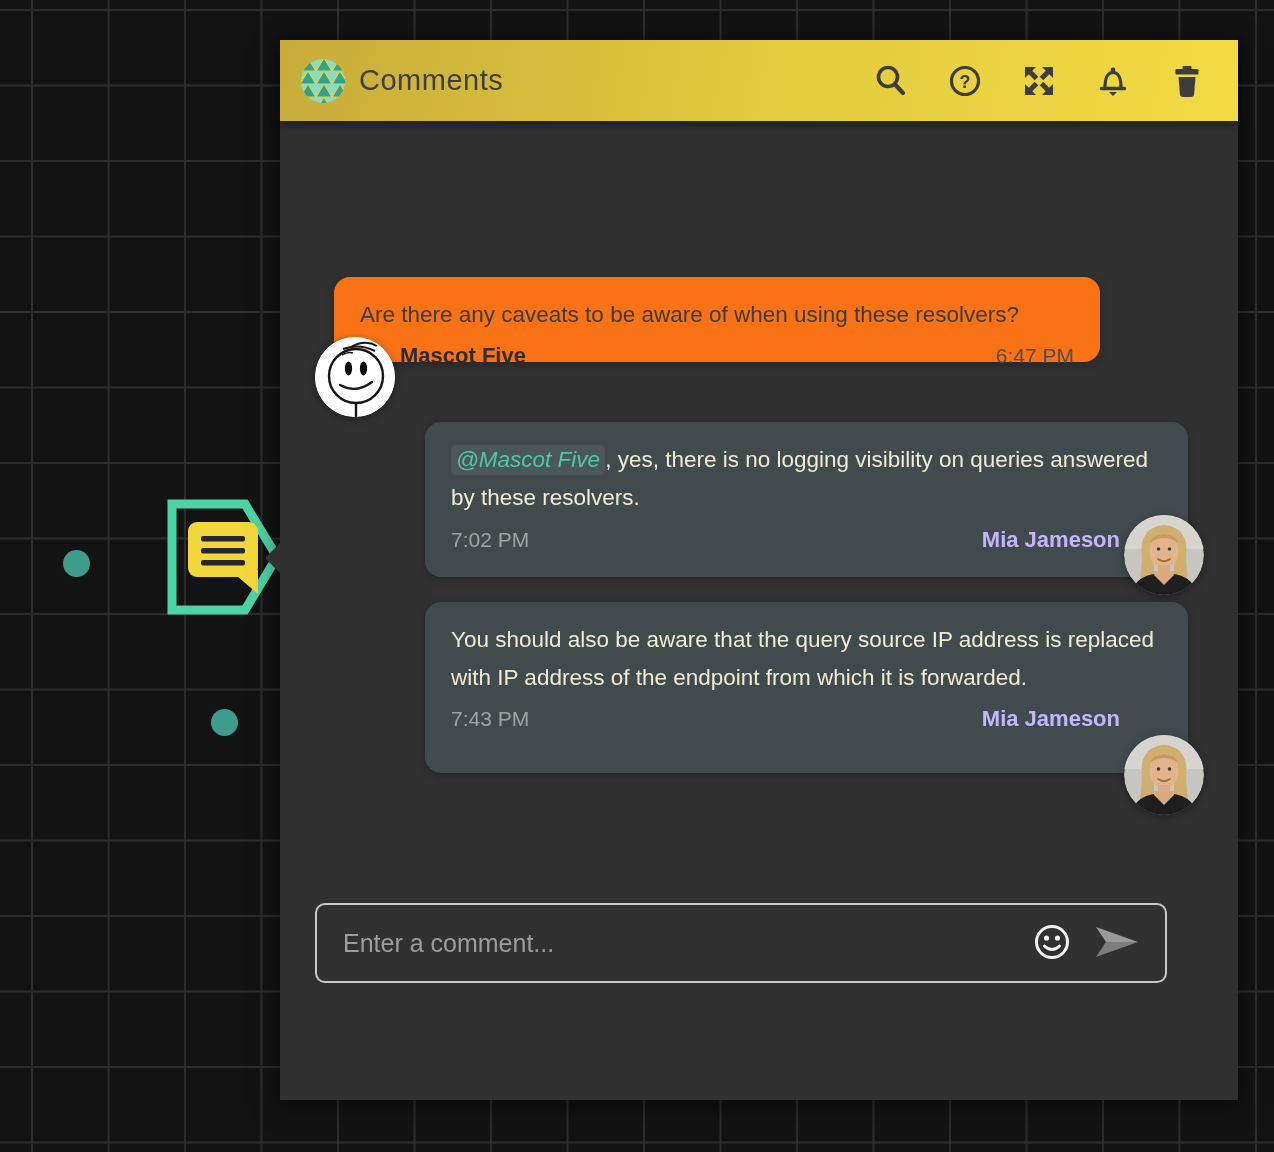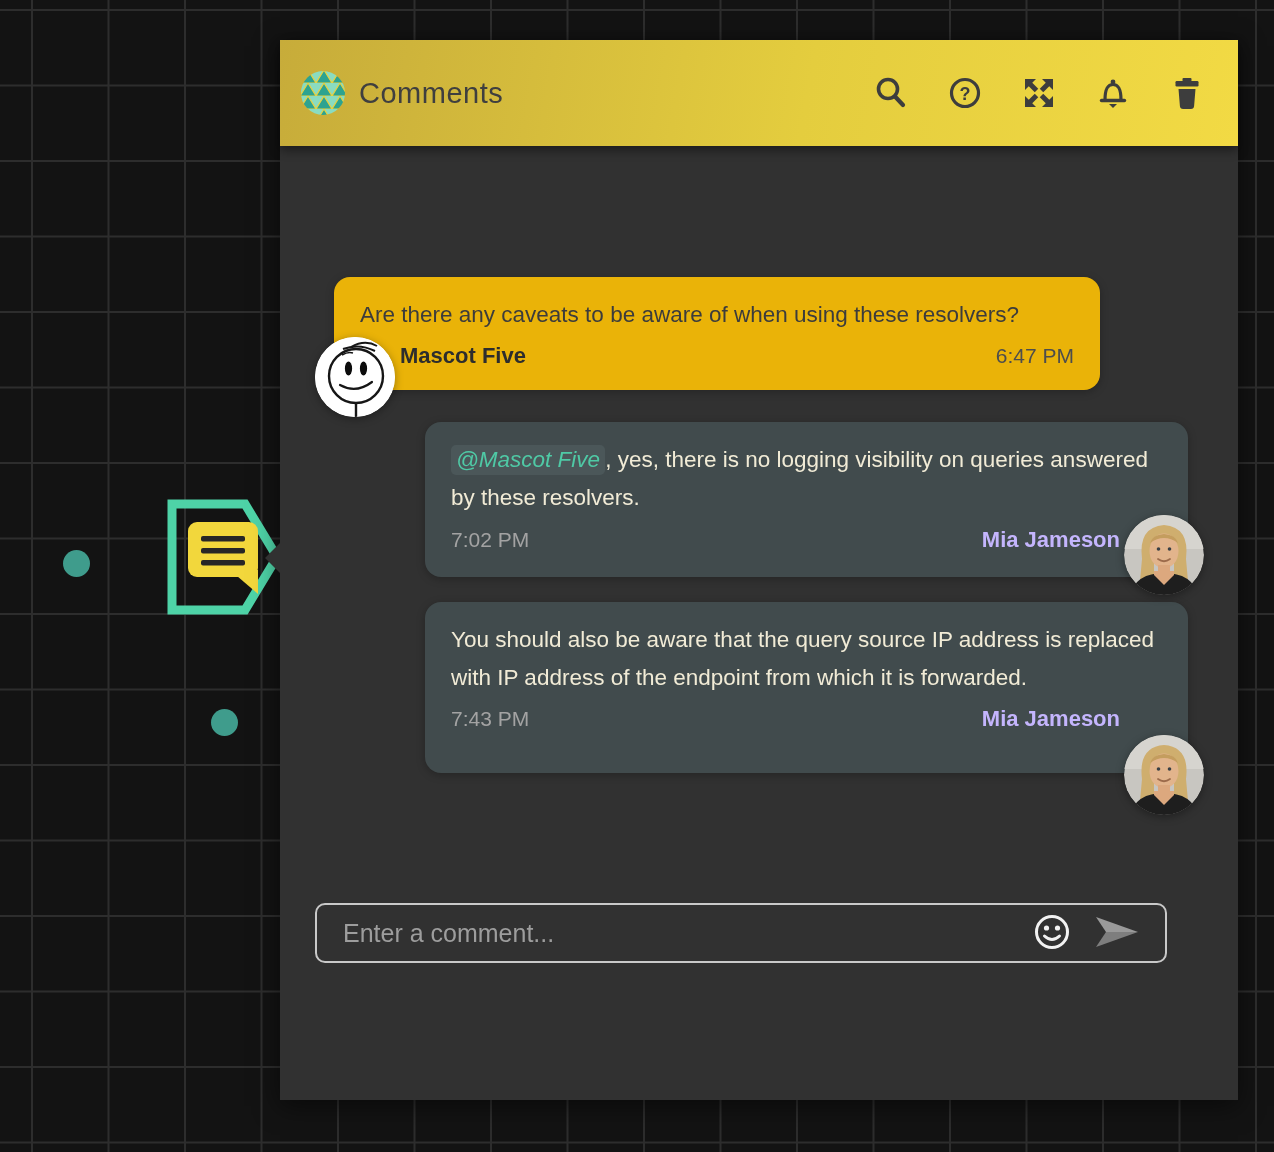"Comments" .header { height: 106px -> 81px }
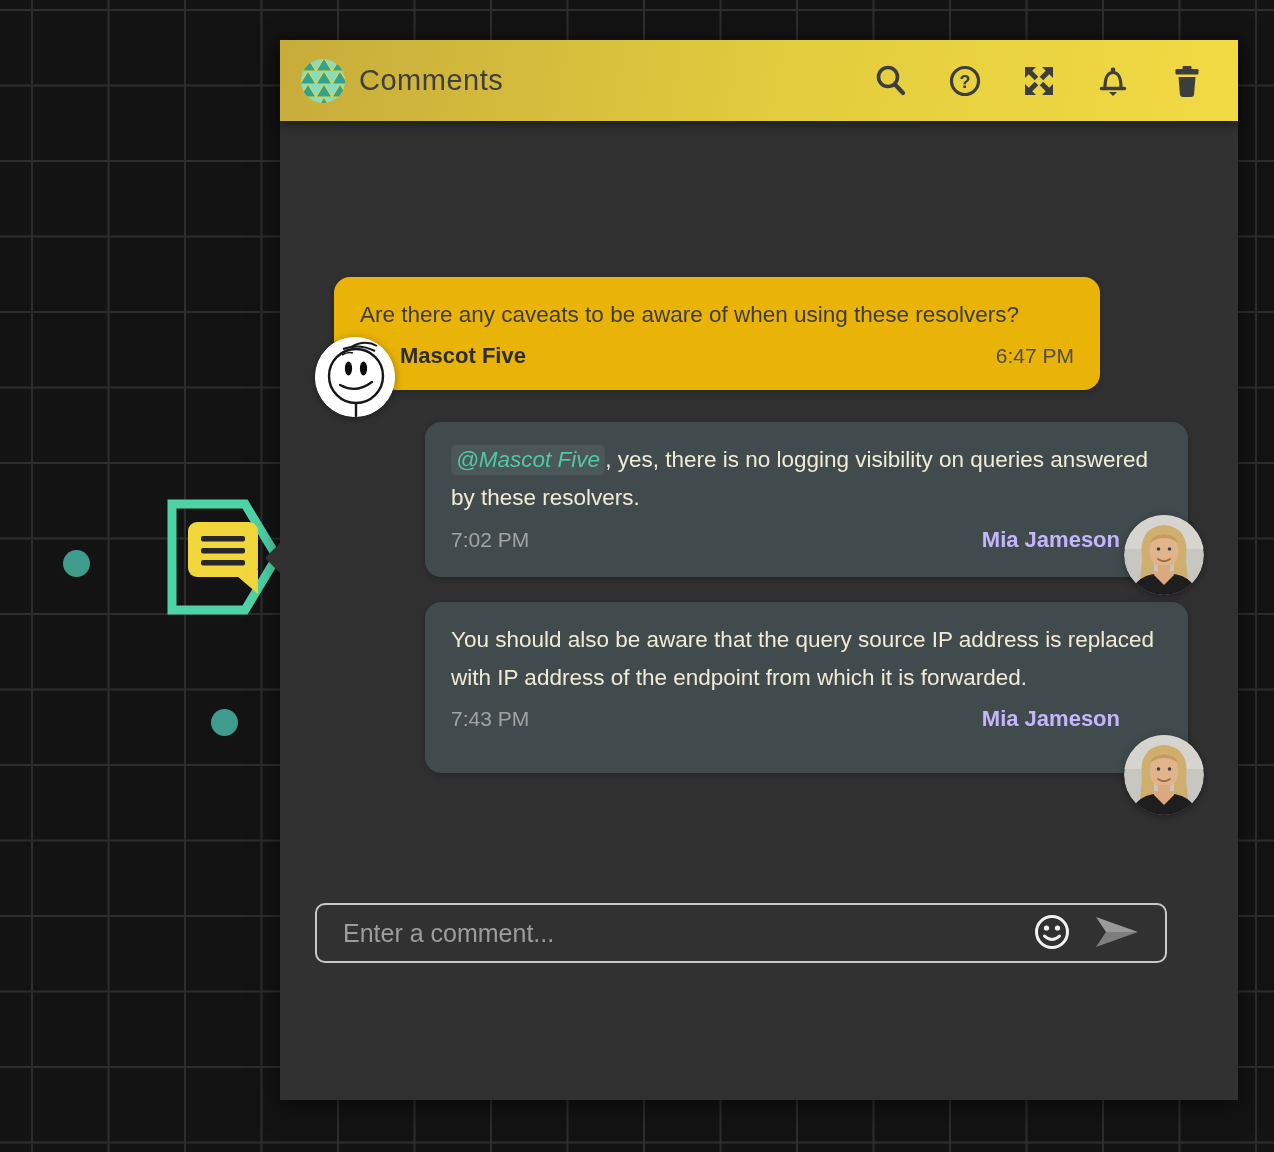"Are there any caveats to" .incoming { background: #eab308 -> #f97316; height: 113px -> 85px }
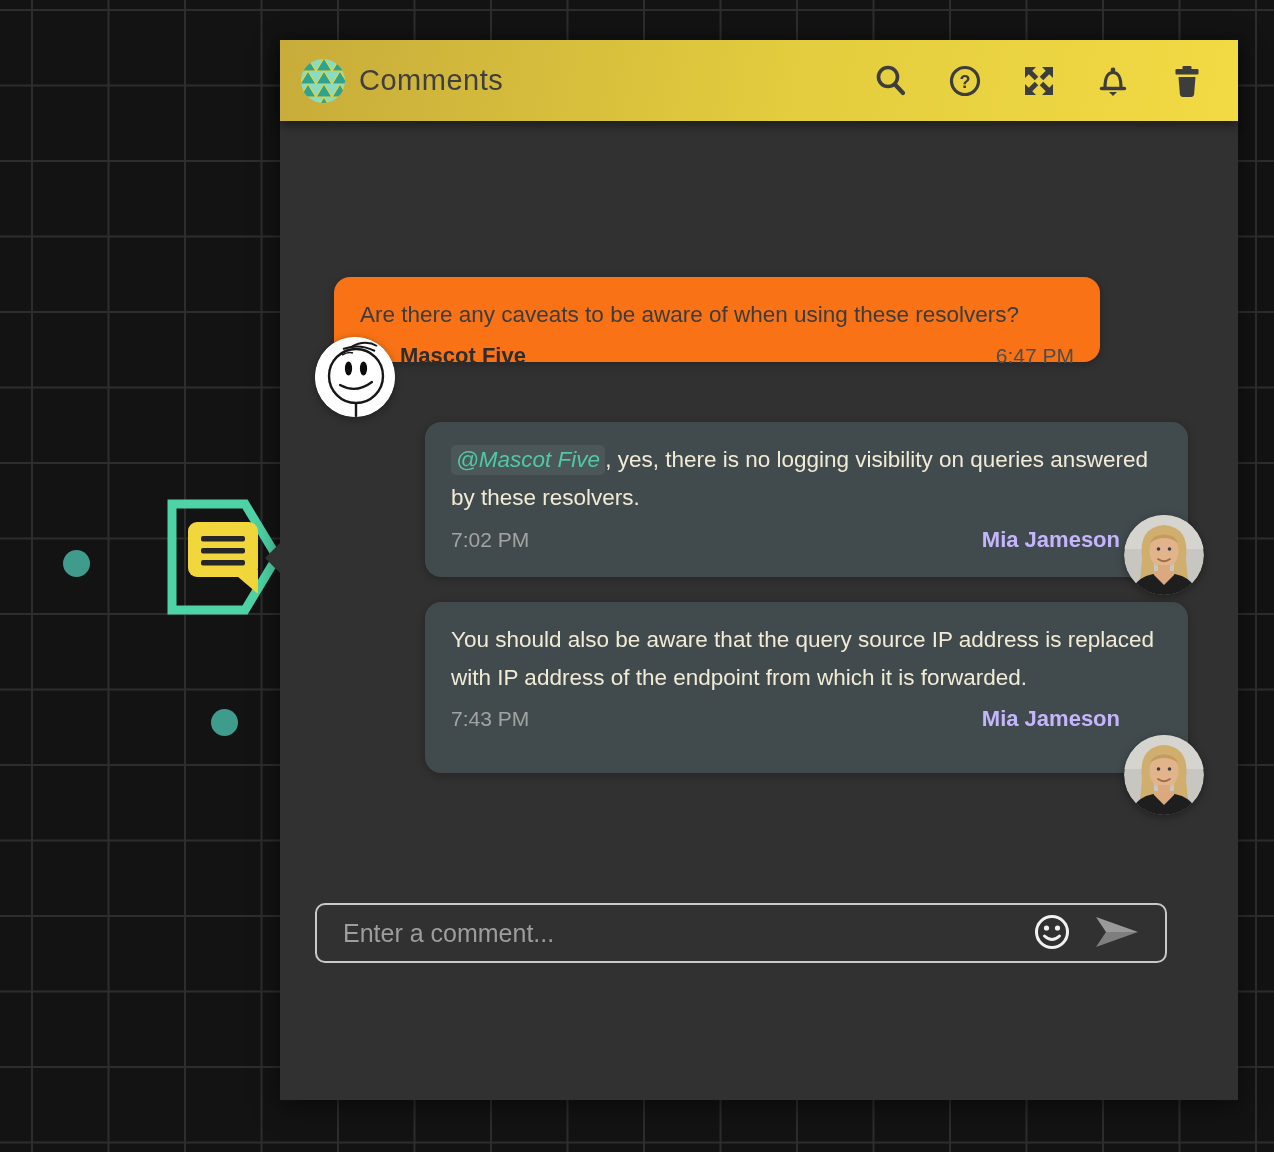"Enter a comment..." .composer { height: 60px -> 80px }
